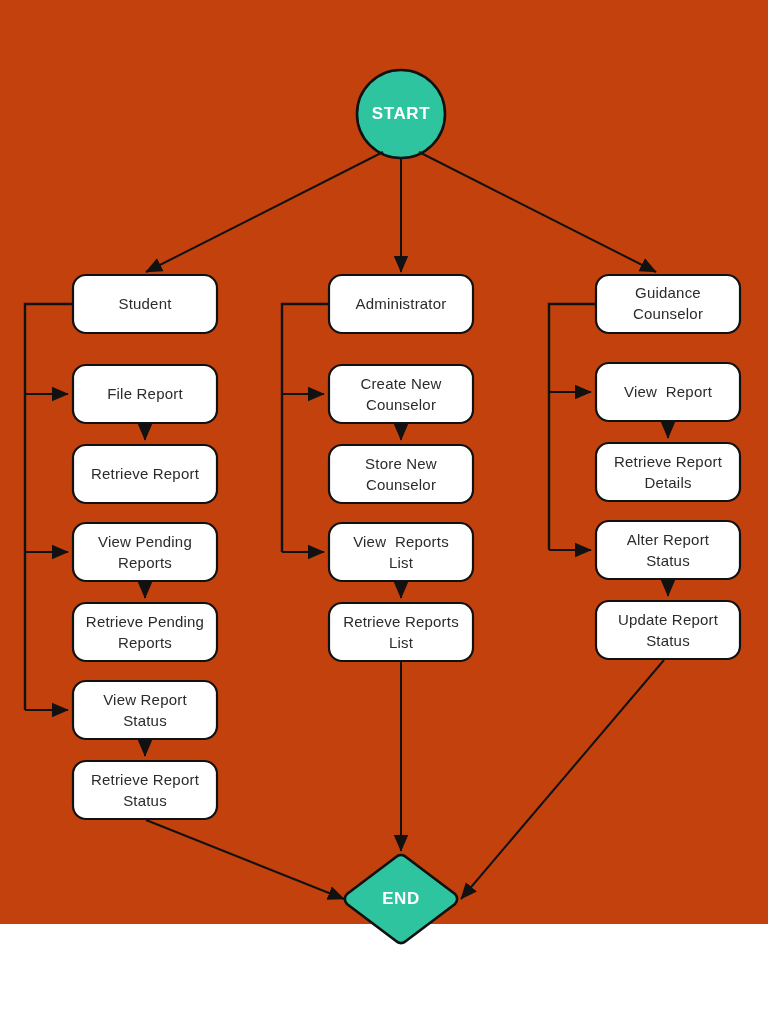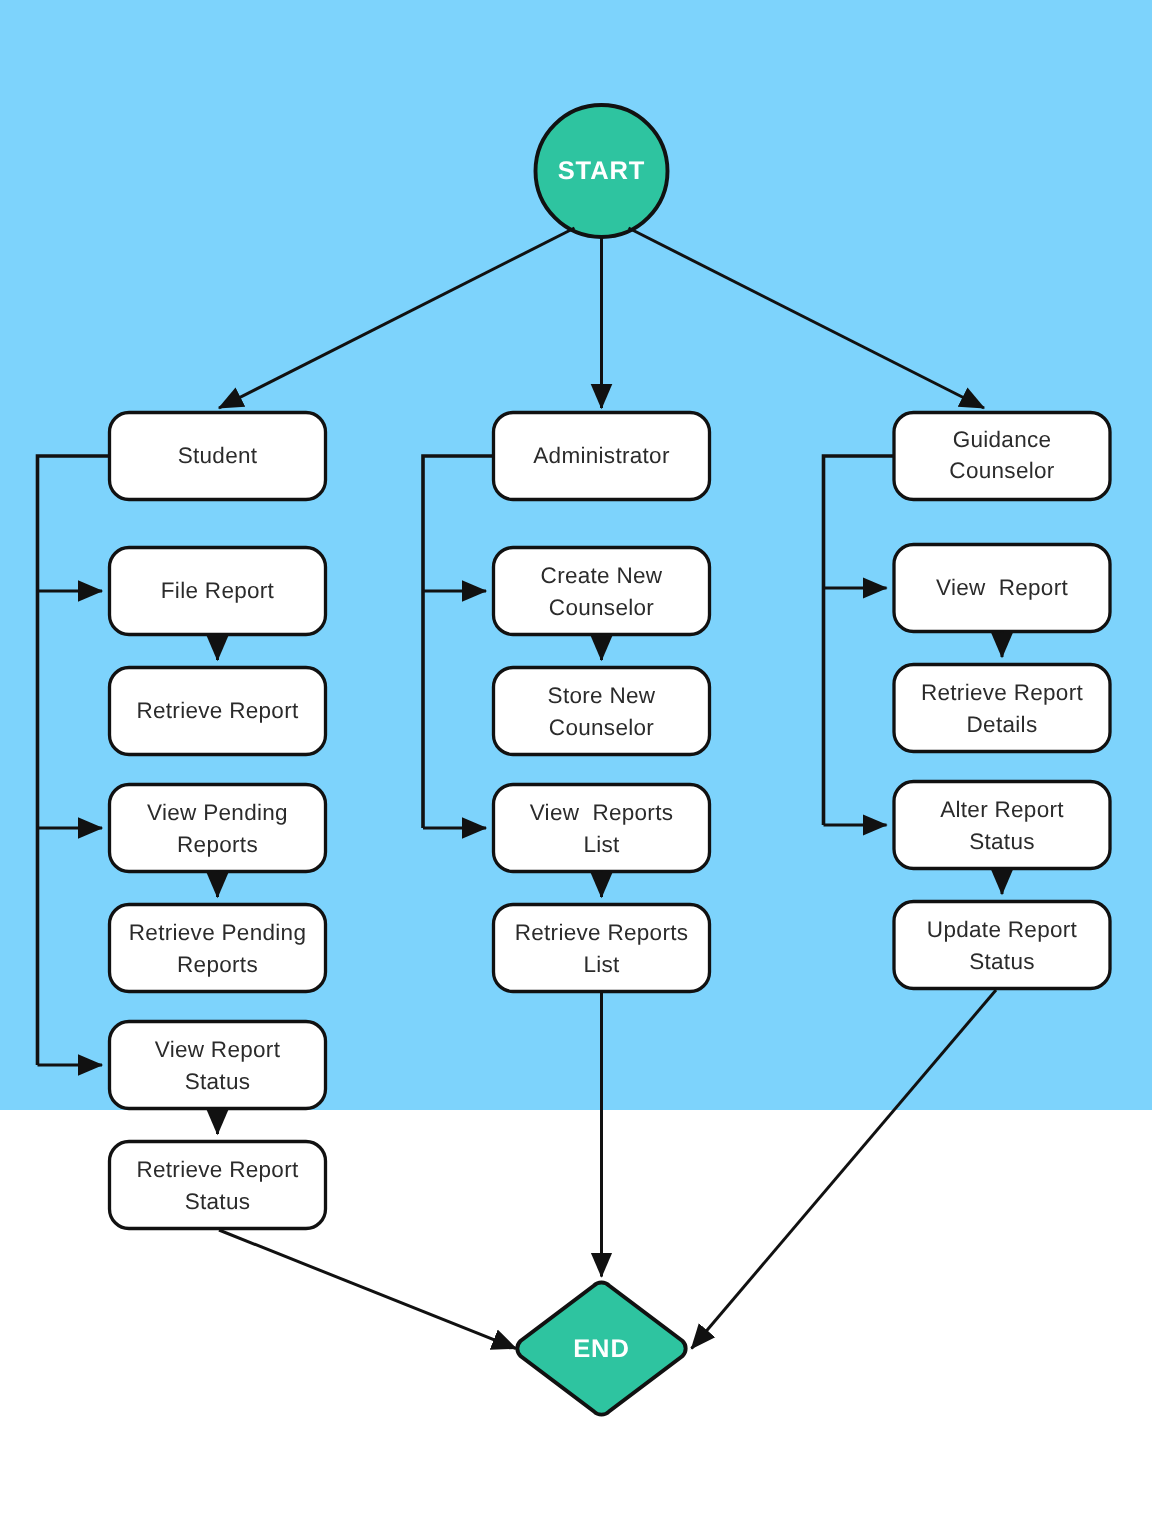"START" #flowchart-root { background: #7dd3fc -> #c2410c; height: 740px -> 924px }
